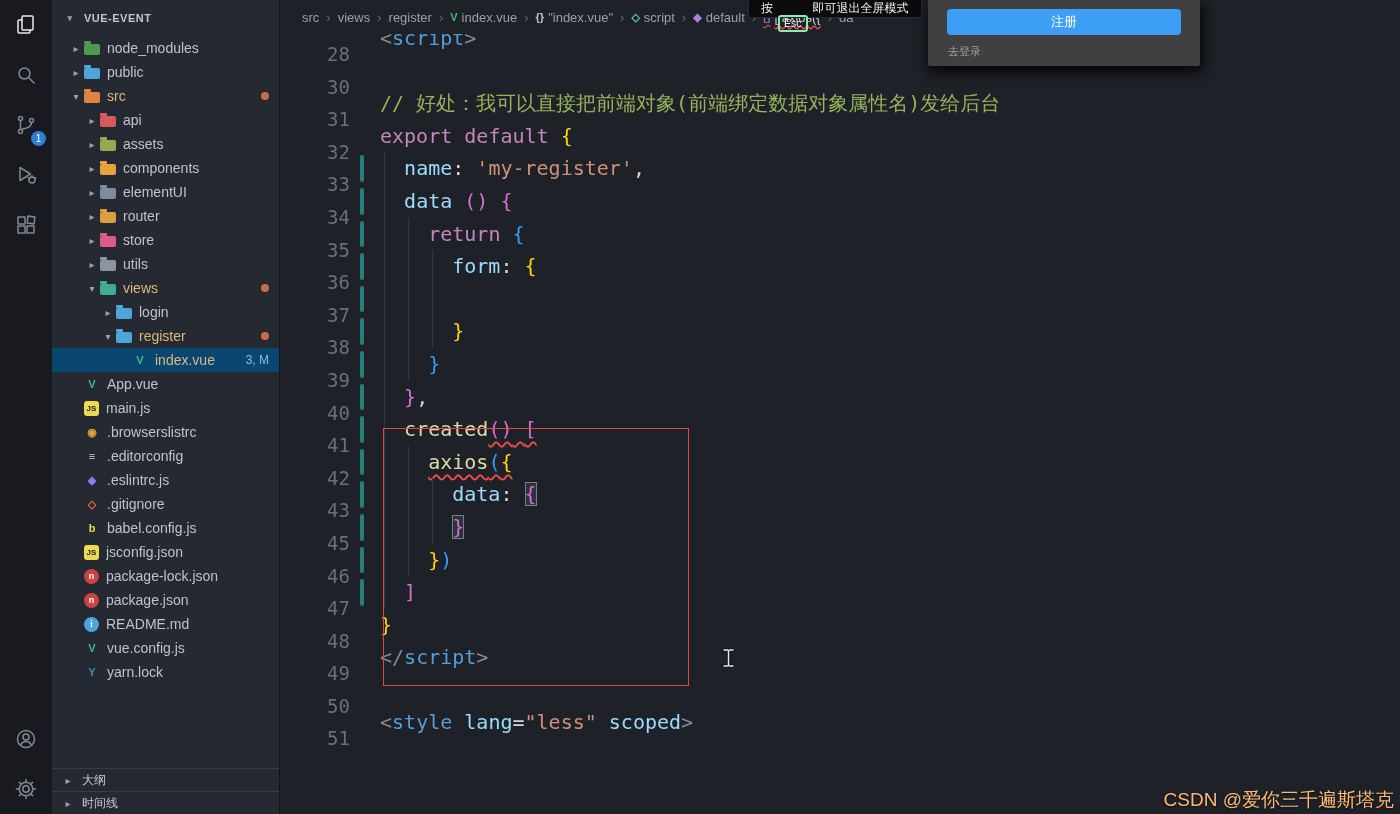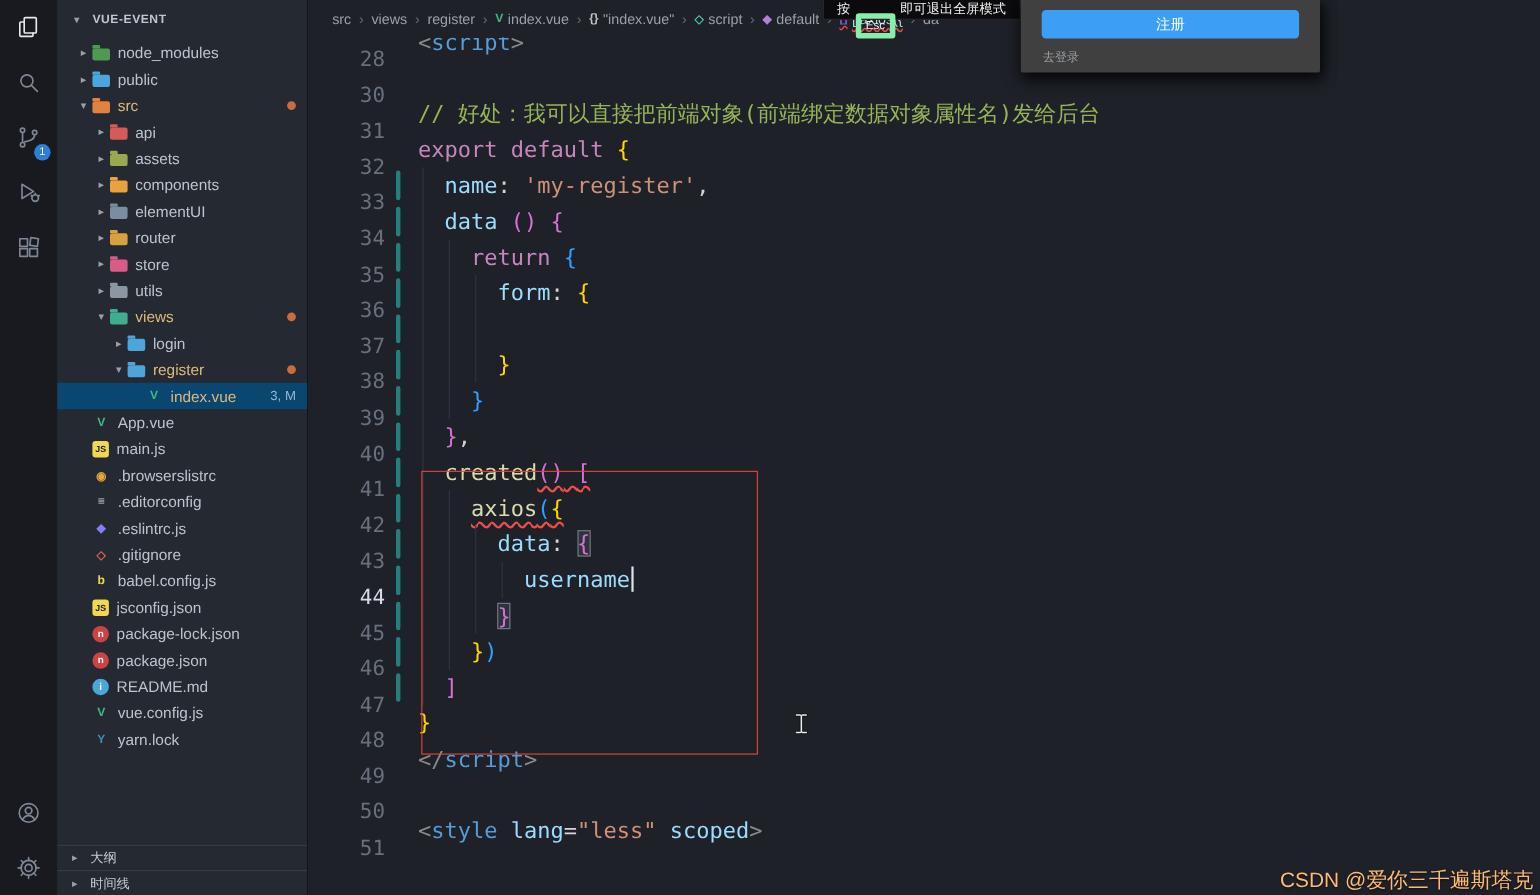"Esc" .key { border: 5px solid #86efac -> 2px solid #86efac }
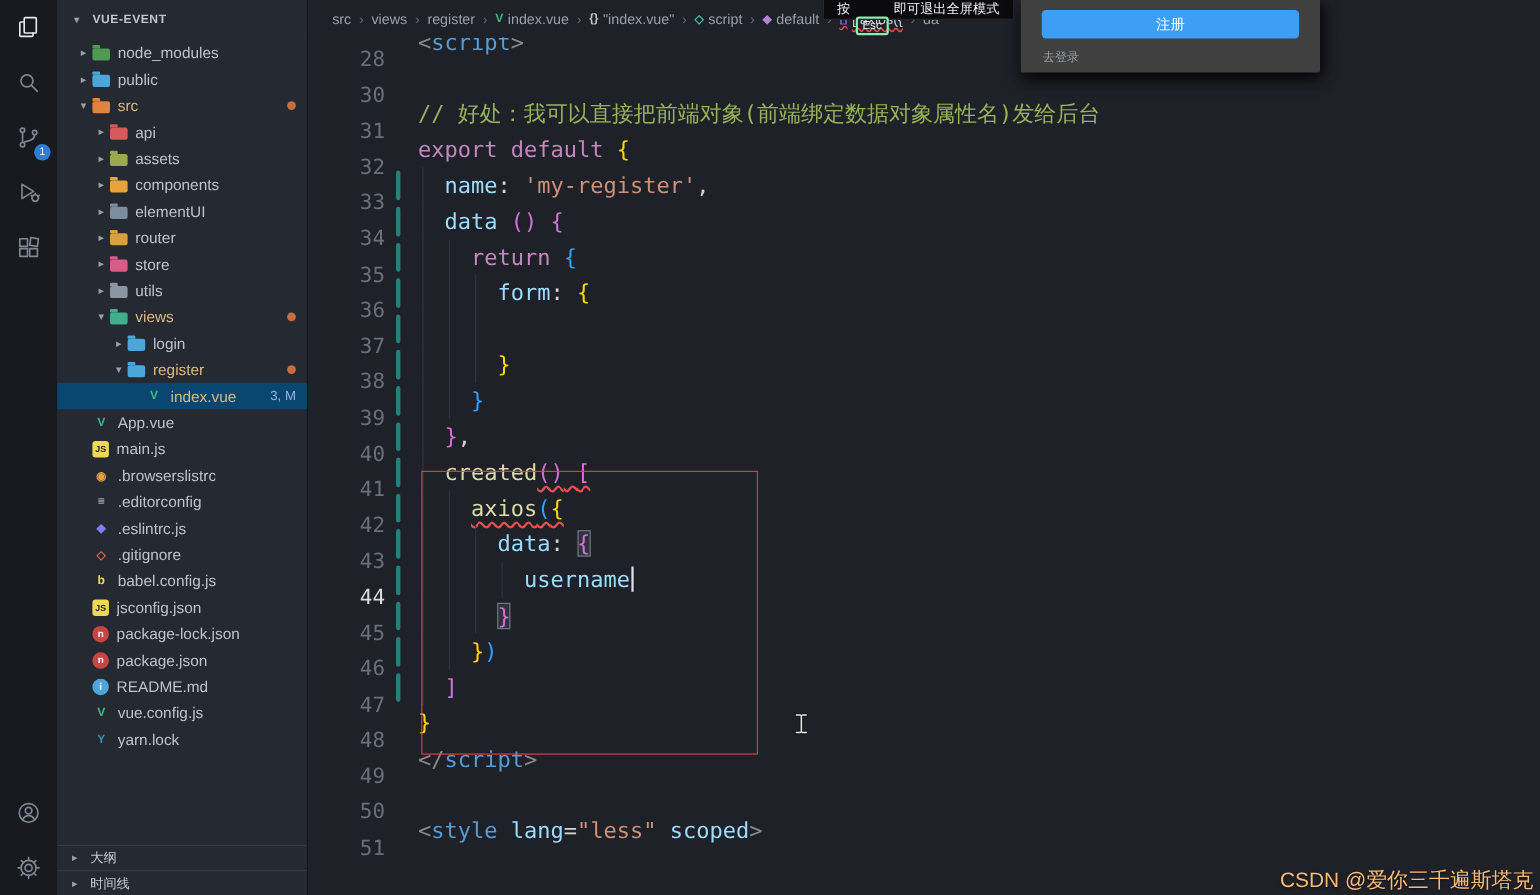"44" div.eline { html: <div><div></div><div></div><div></div><div></div><div></div><span>44</span><span><span> </span><span>username</span><span></span></span></div> -> none }
